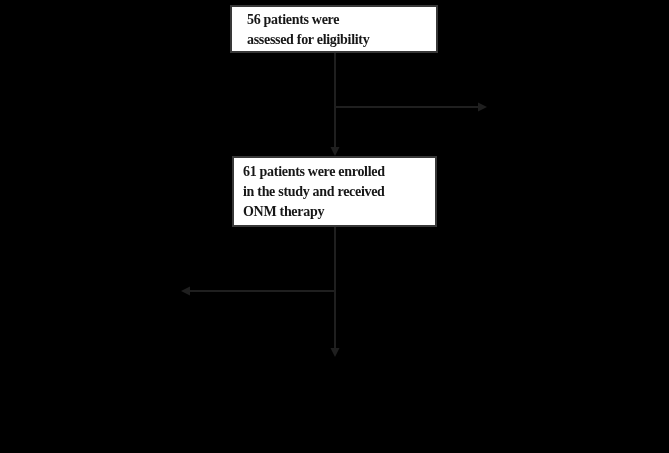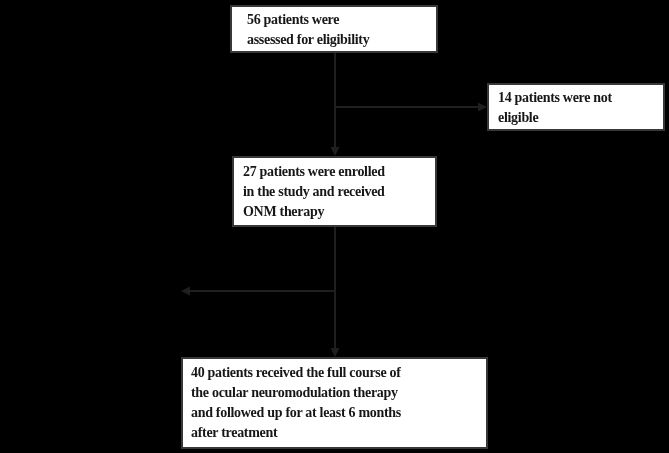"14 patients were not" div.flow-node { html: <div>14 patients were not eligible</div> -> none }
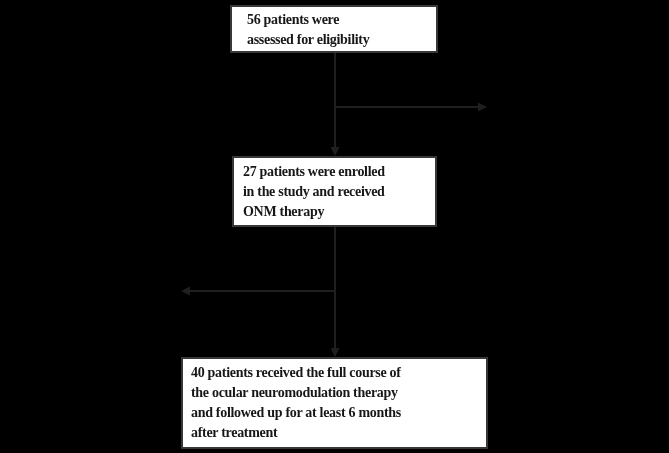"27 patients were enrolled" div.flow-node { text: 27 -> 61 }
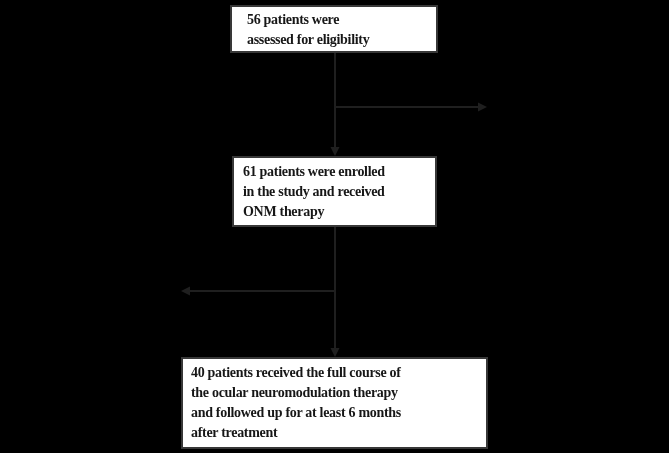"40 patients received the full" div.flow-node { html: <div>40 patients received the full course of the ocular neuromodulation therapy and followed up for at least 6 months after treatment</div> -> none }
